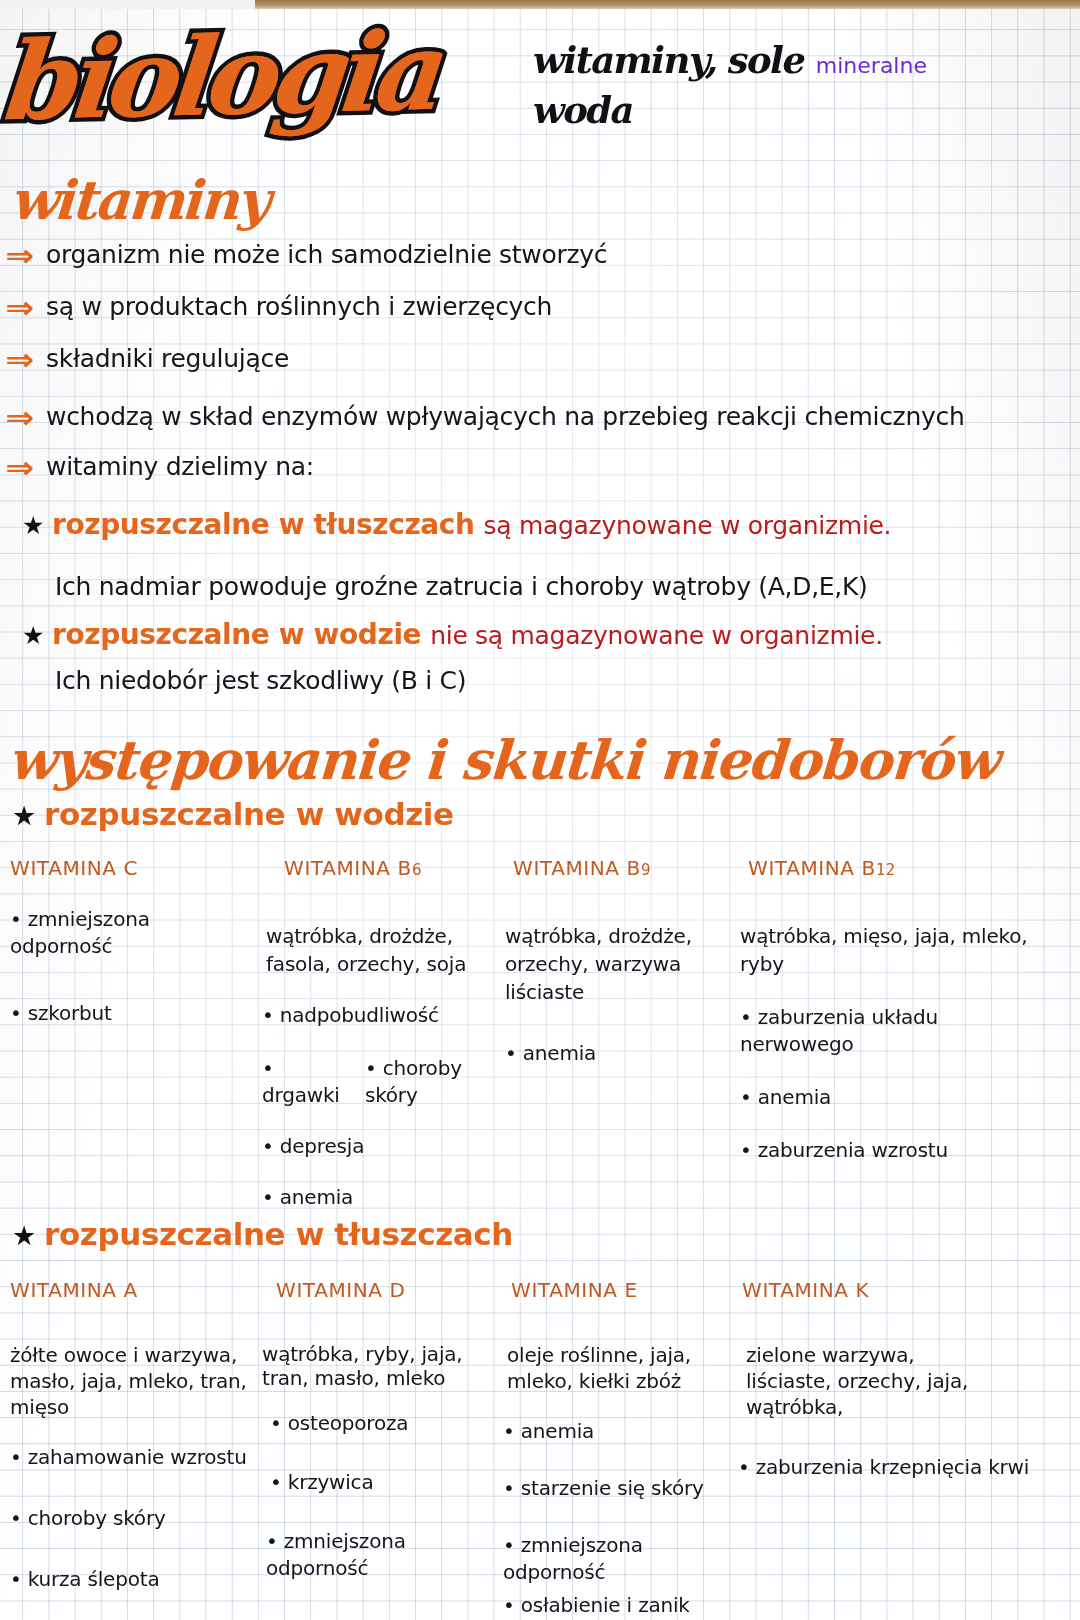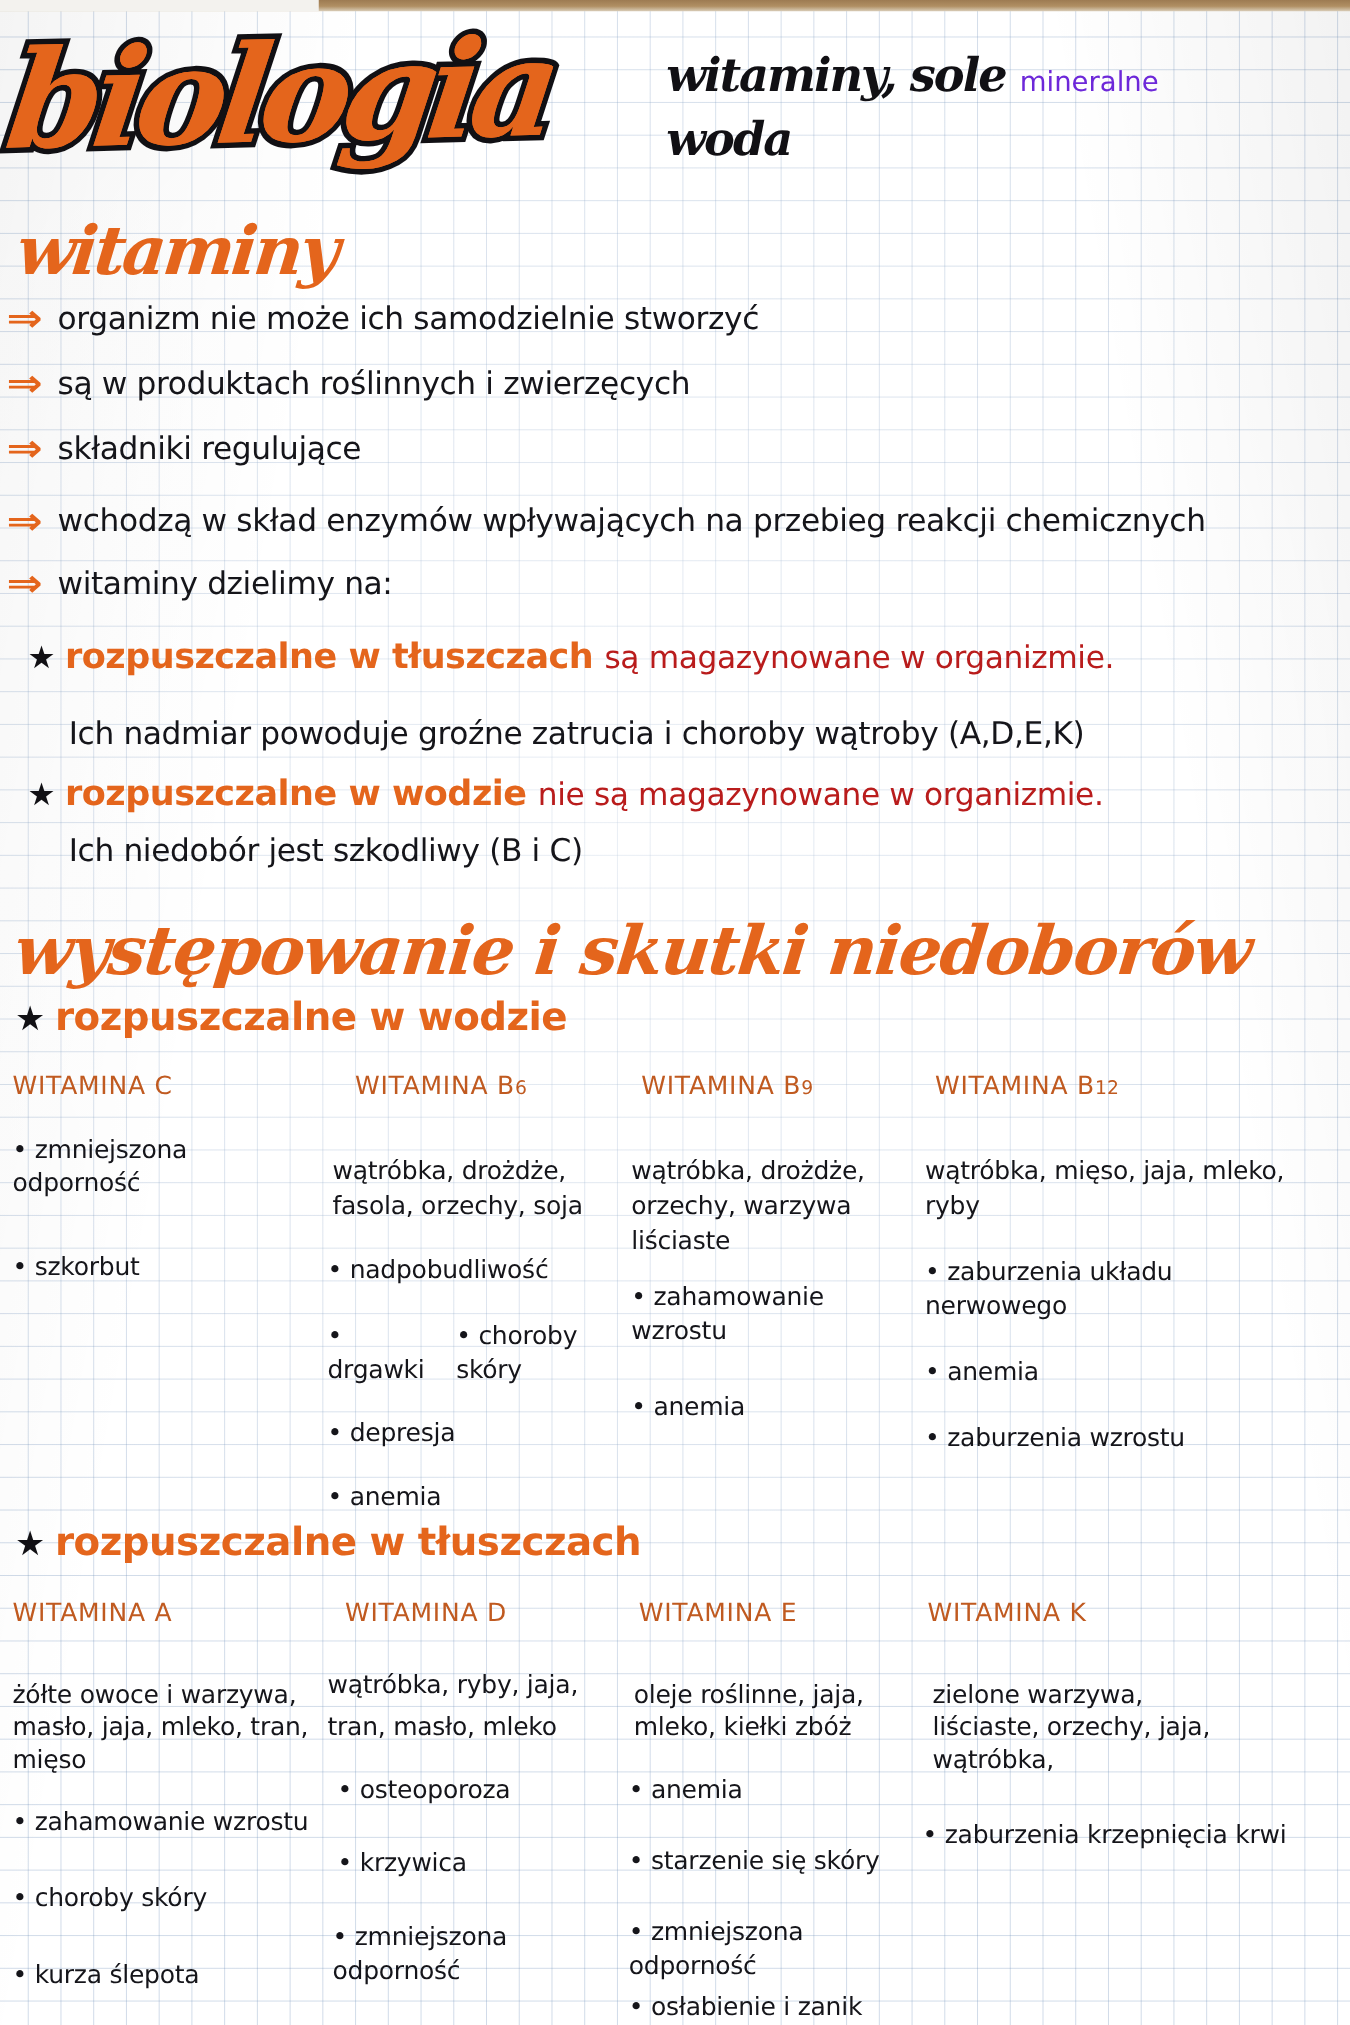"zahamowanie" div.vit-item { html: <div>zahamowanie wzrostu</div> -> none }
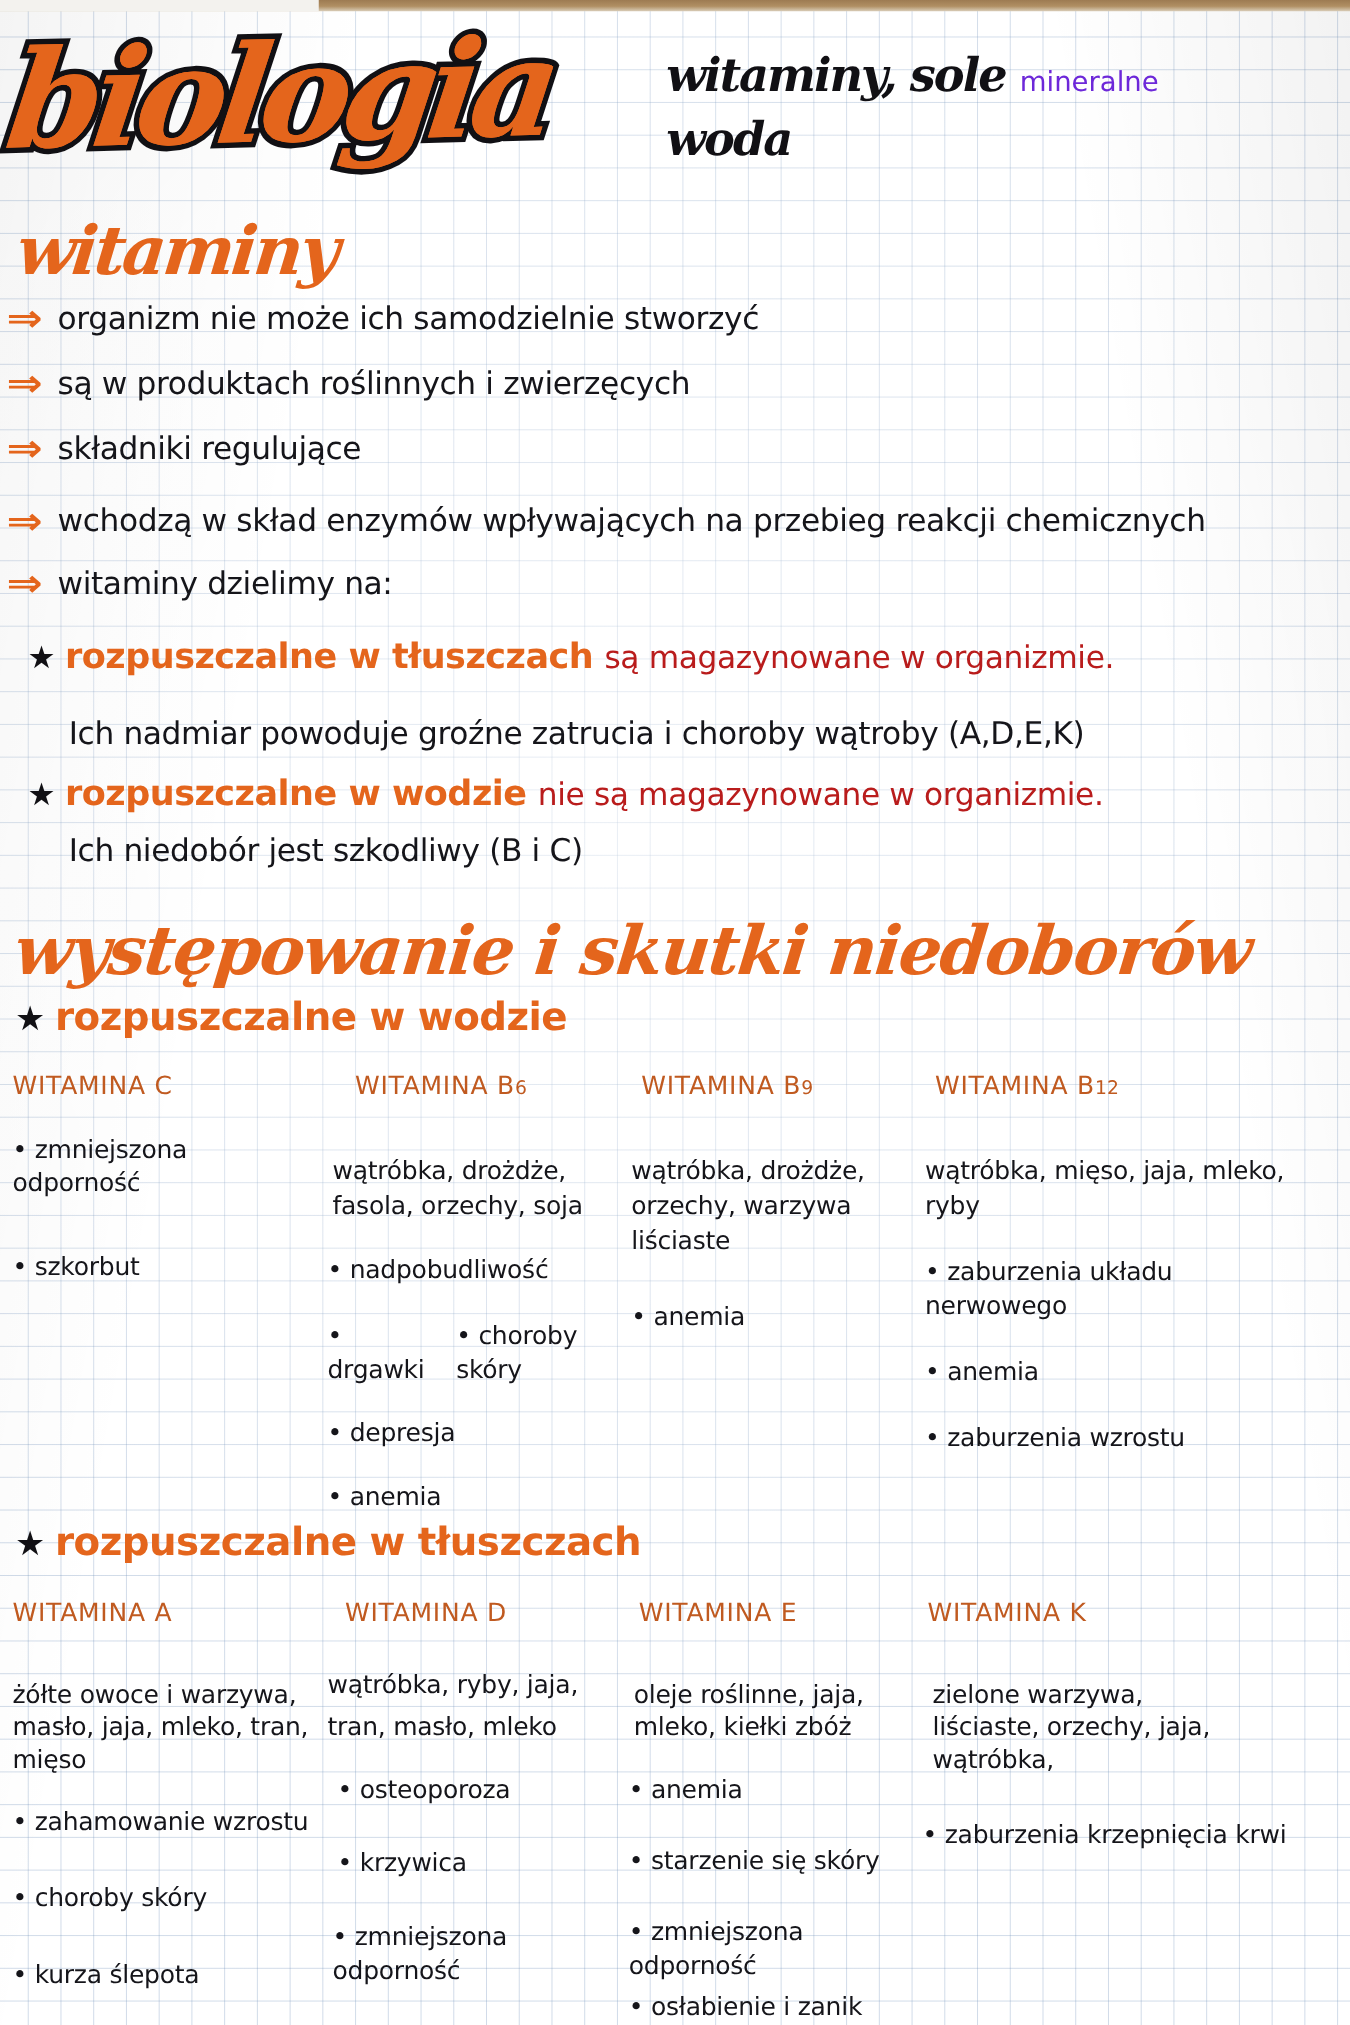"wątróbka, ryby, jaja," div.vit-src { line-height: 34px -> 24px; margin-top: 28px -> 40px }
